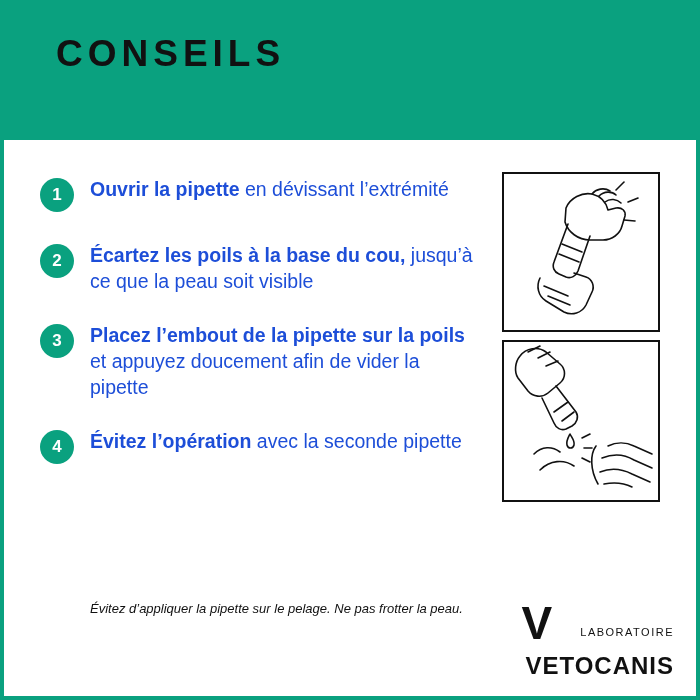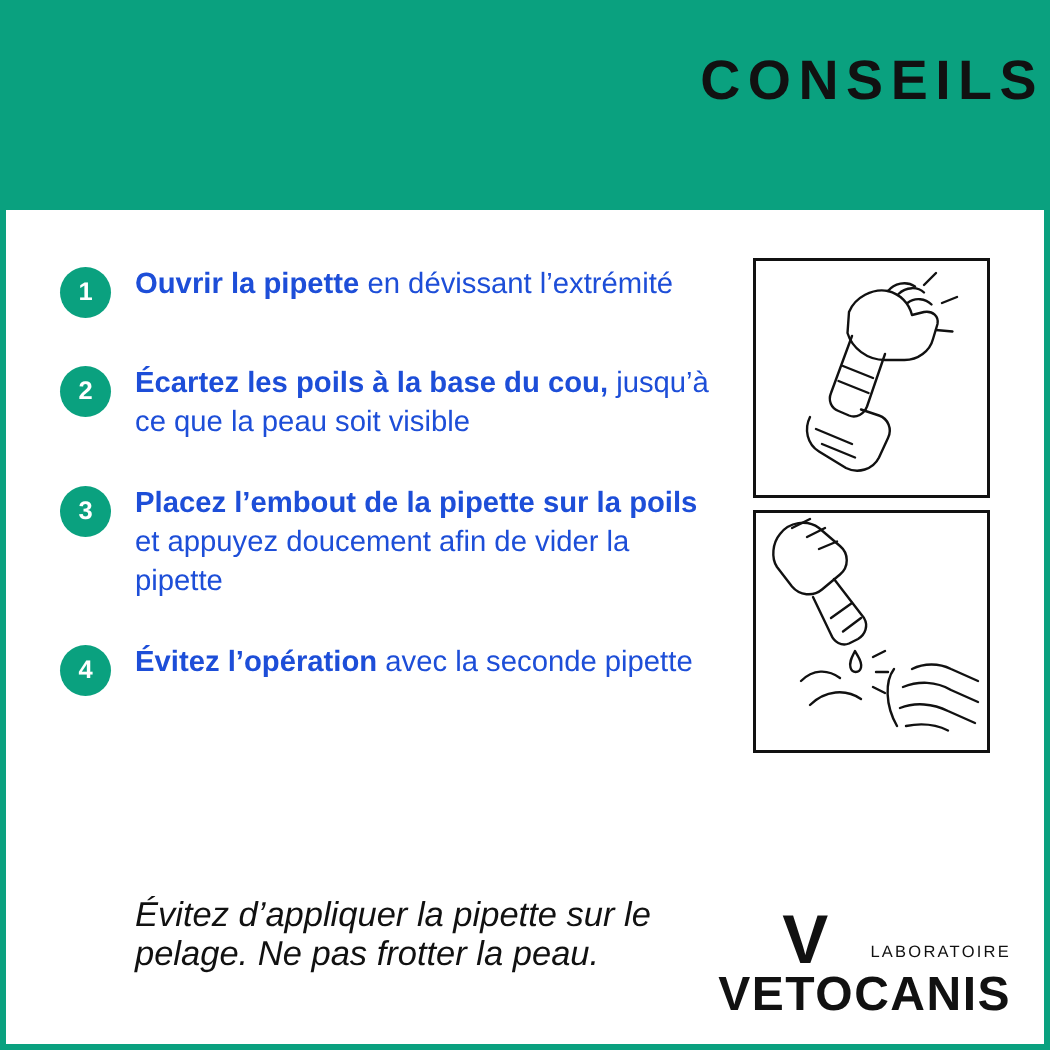"CONSEILS" .header { text-align: right -> none }
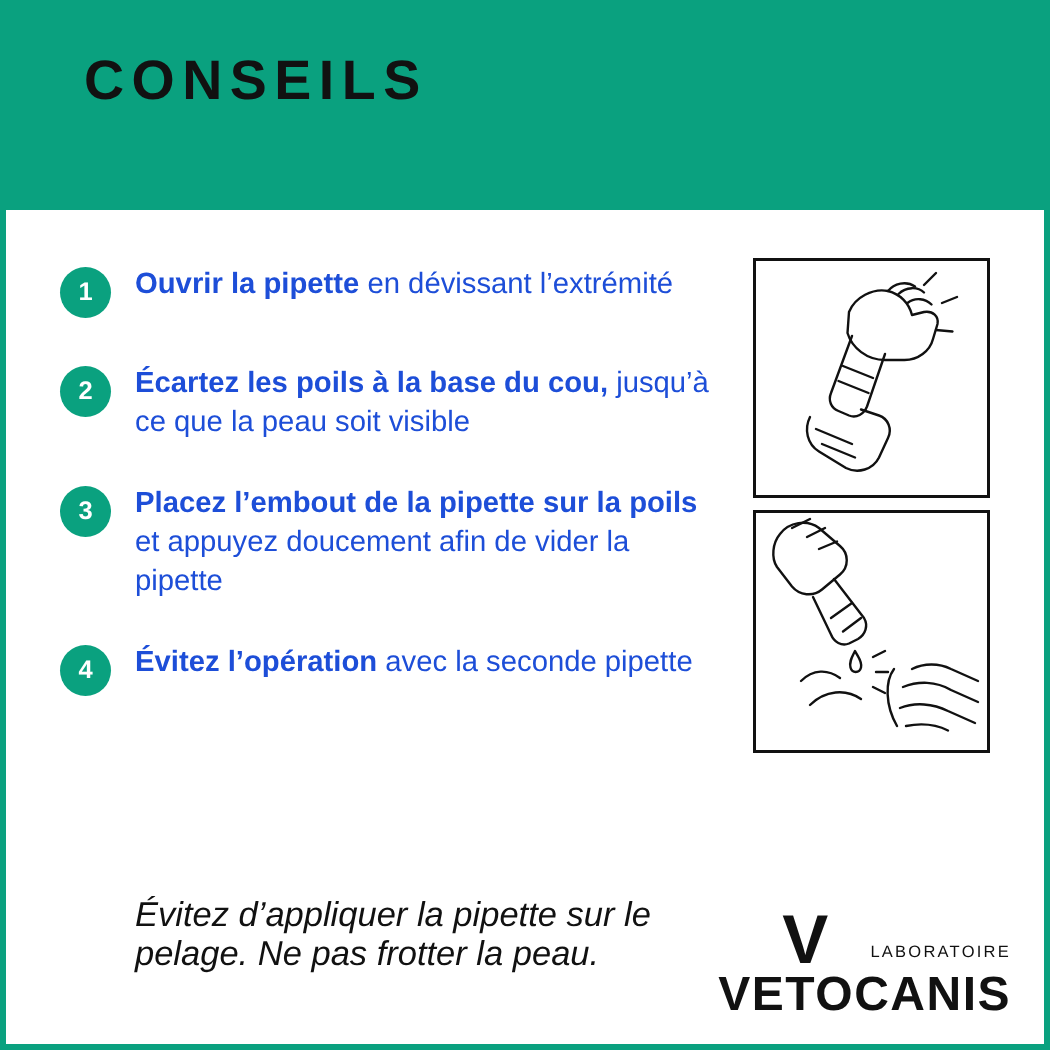"Évitez d’appliquer la pipette sur" .note { font-size: 23px -> 13px }
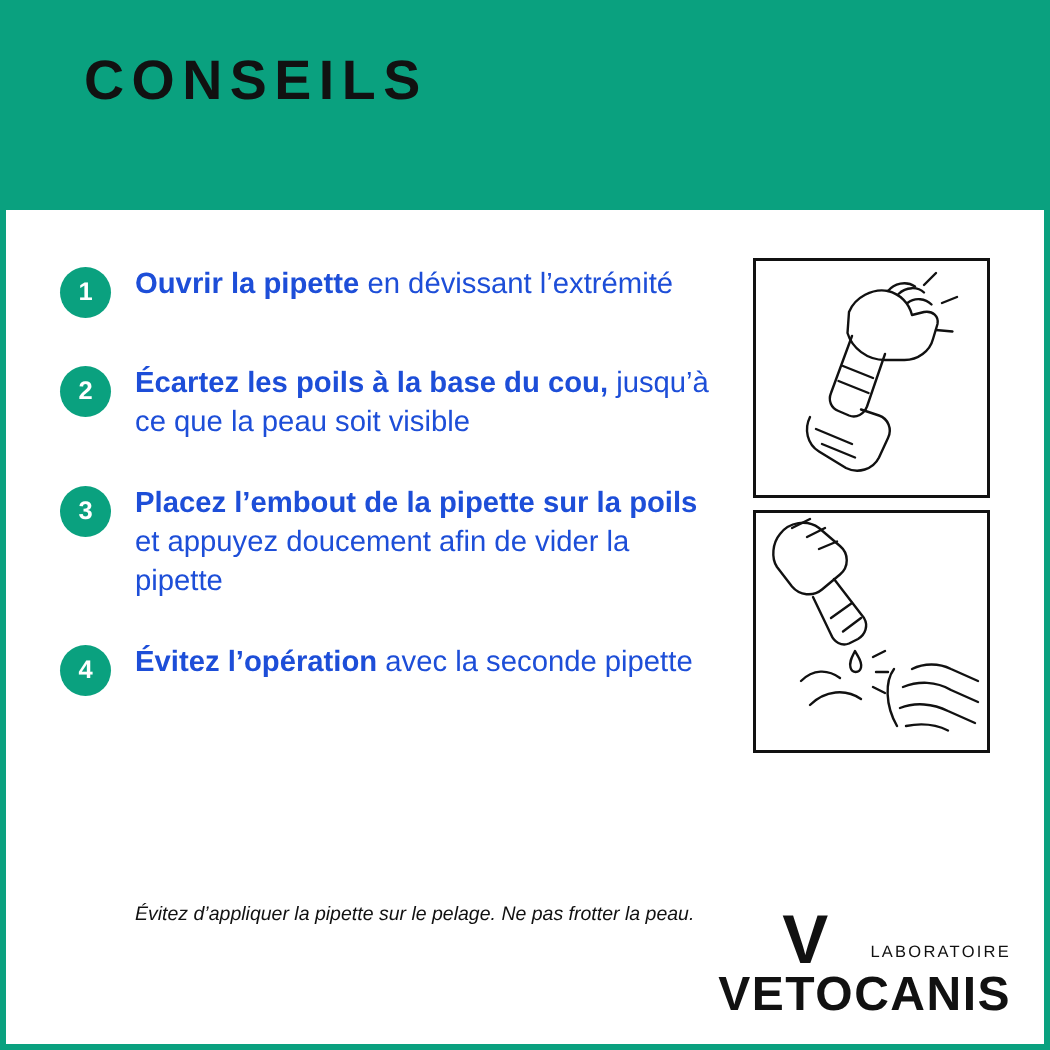"VETOCANIS" .logo-name { font-size: 32px -> 24px; margin-top: 1px -> 12px }
